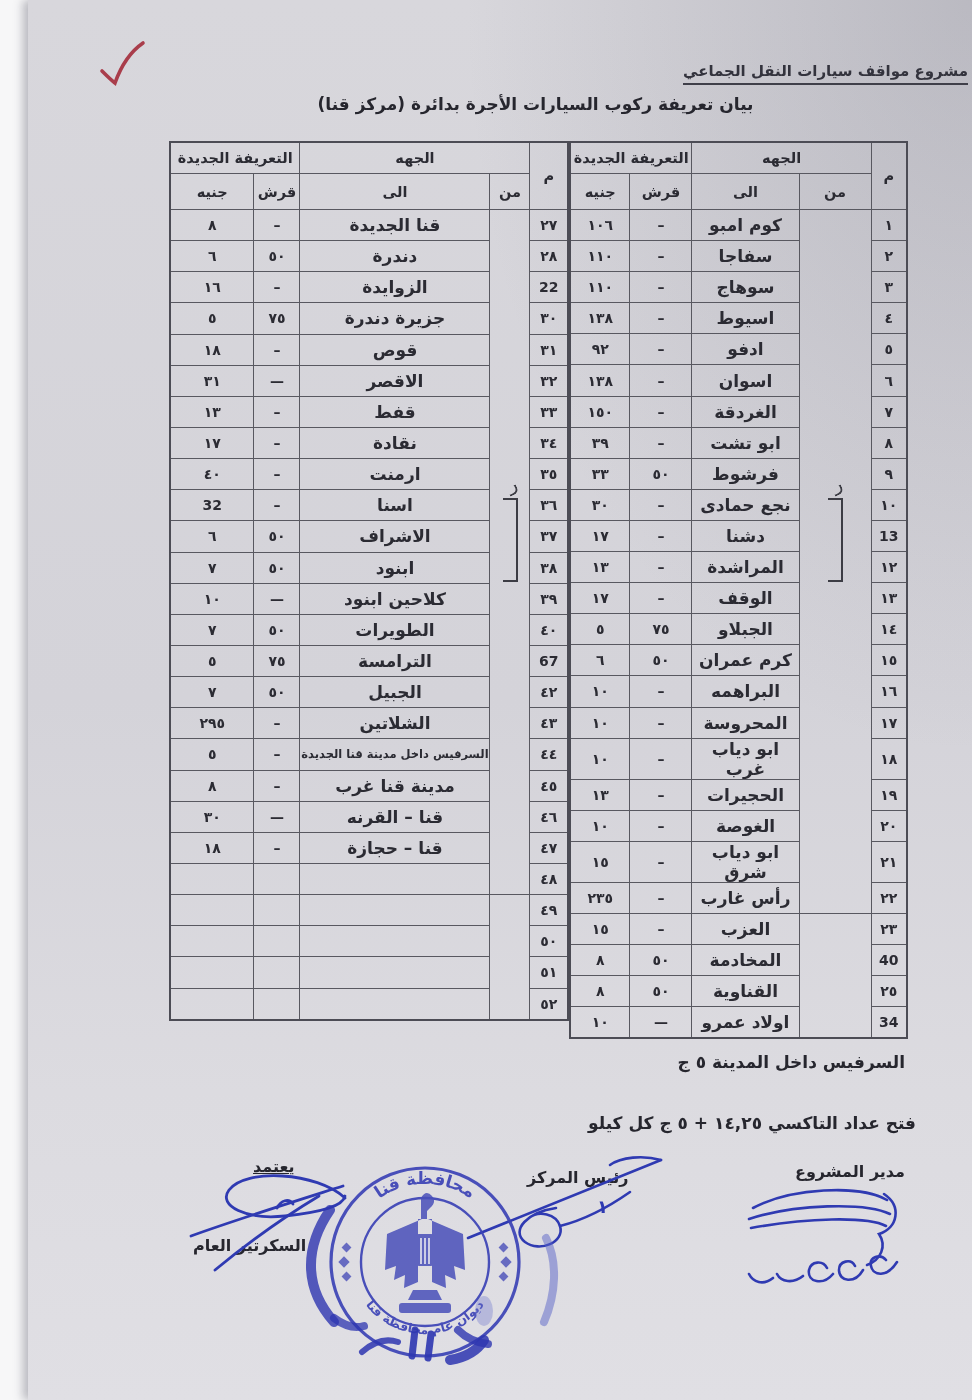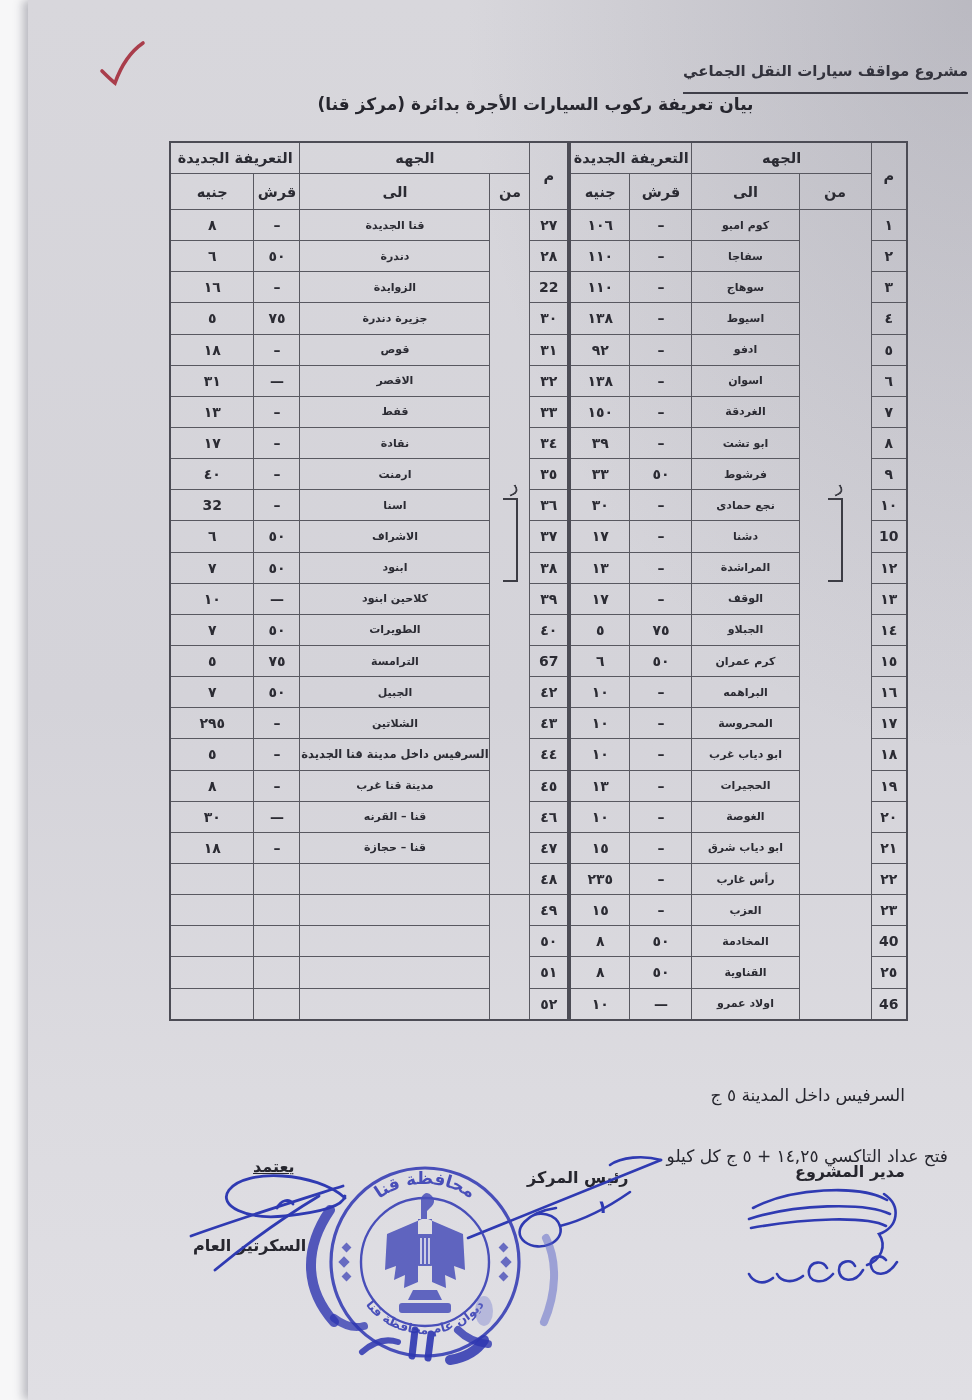"مشروع مواقف سيارات النقل الجماعي" .project-line { padding-bottom: 12px -> 3px }
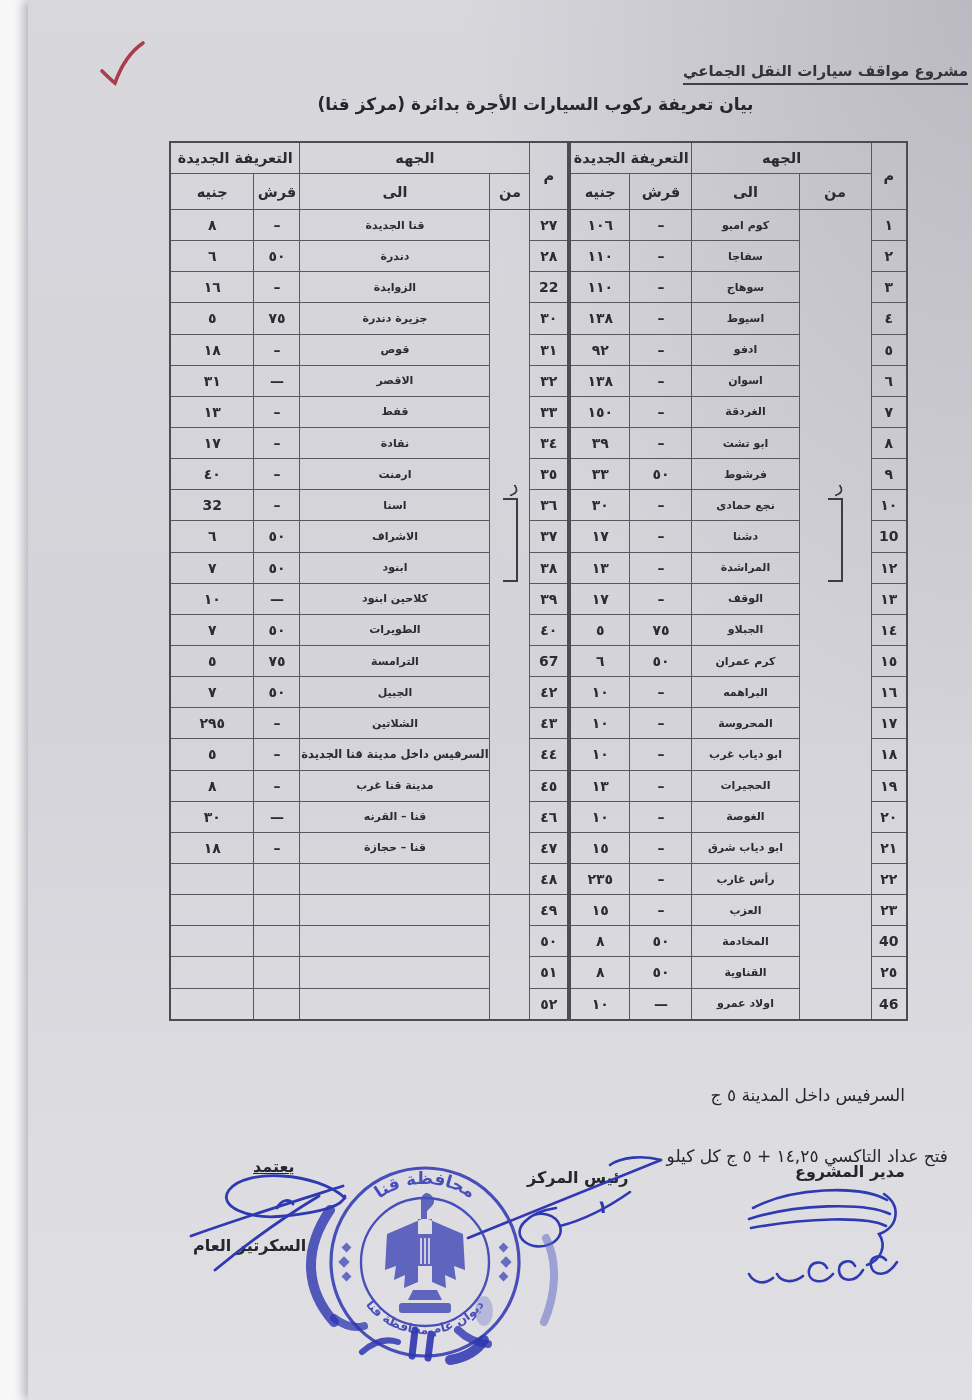"قنا الجديدة" table.fare-table td.c-to { font-size: 11px -> 17px }
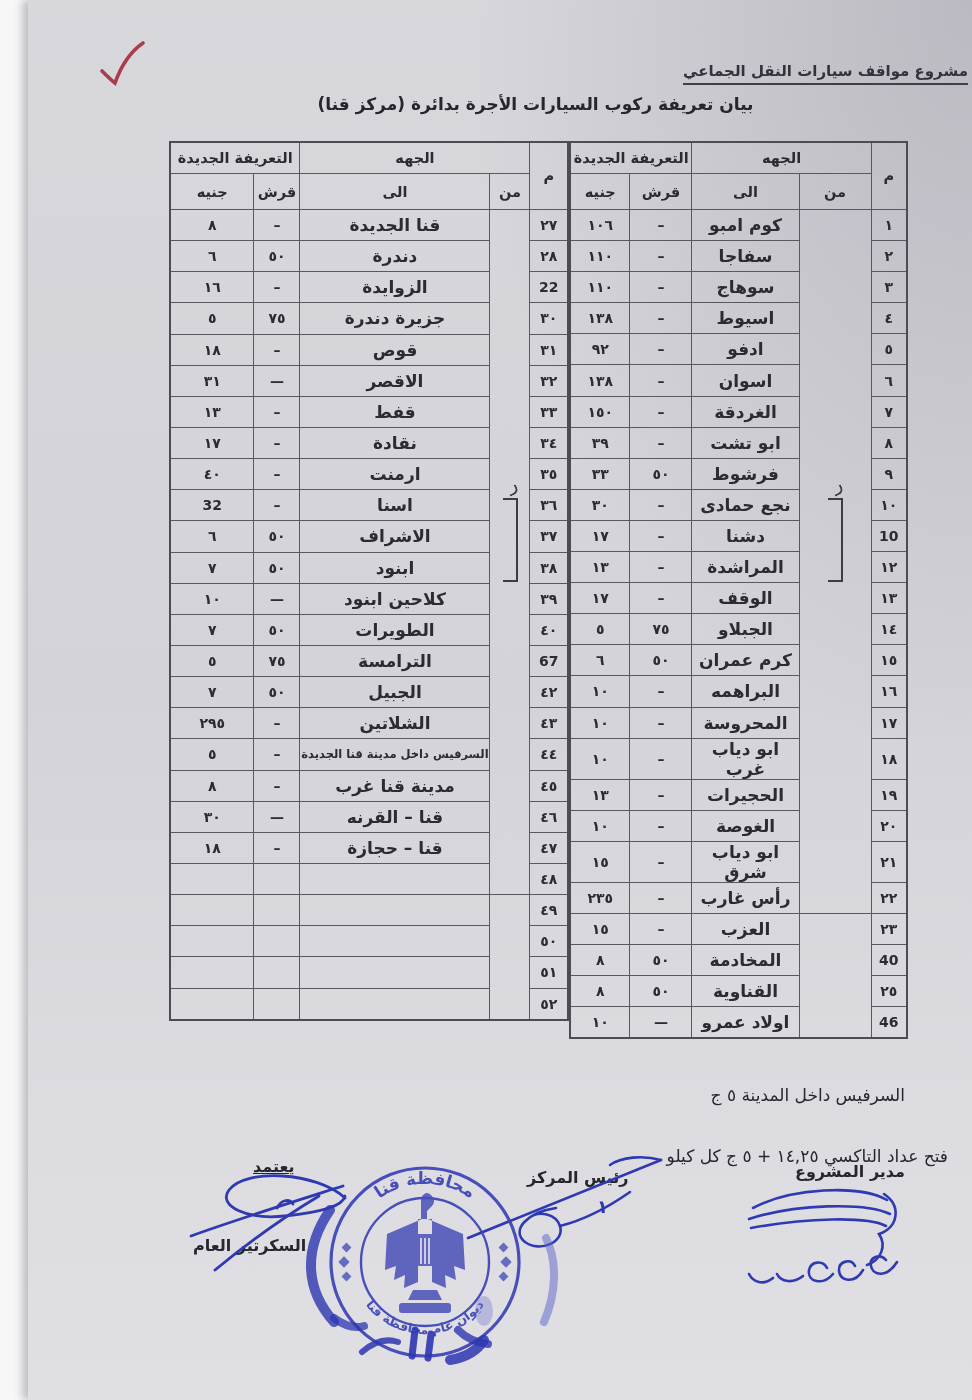"10" td.c-no { text: 10 -> 13 }
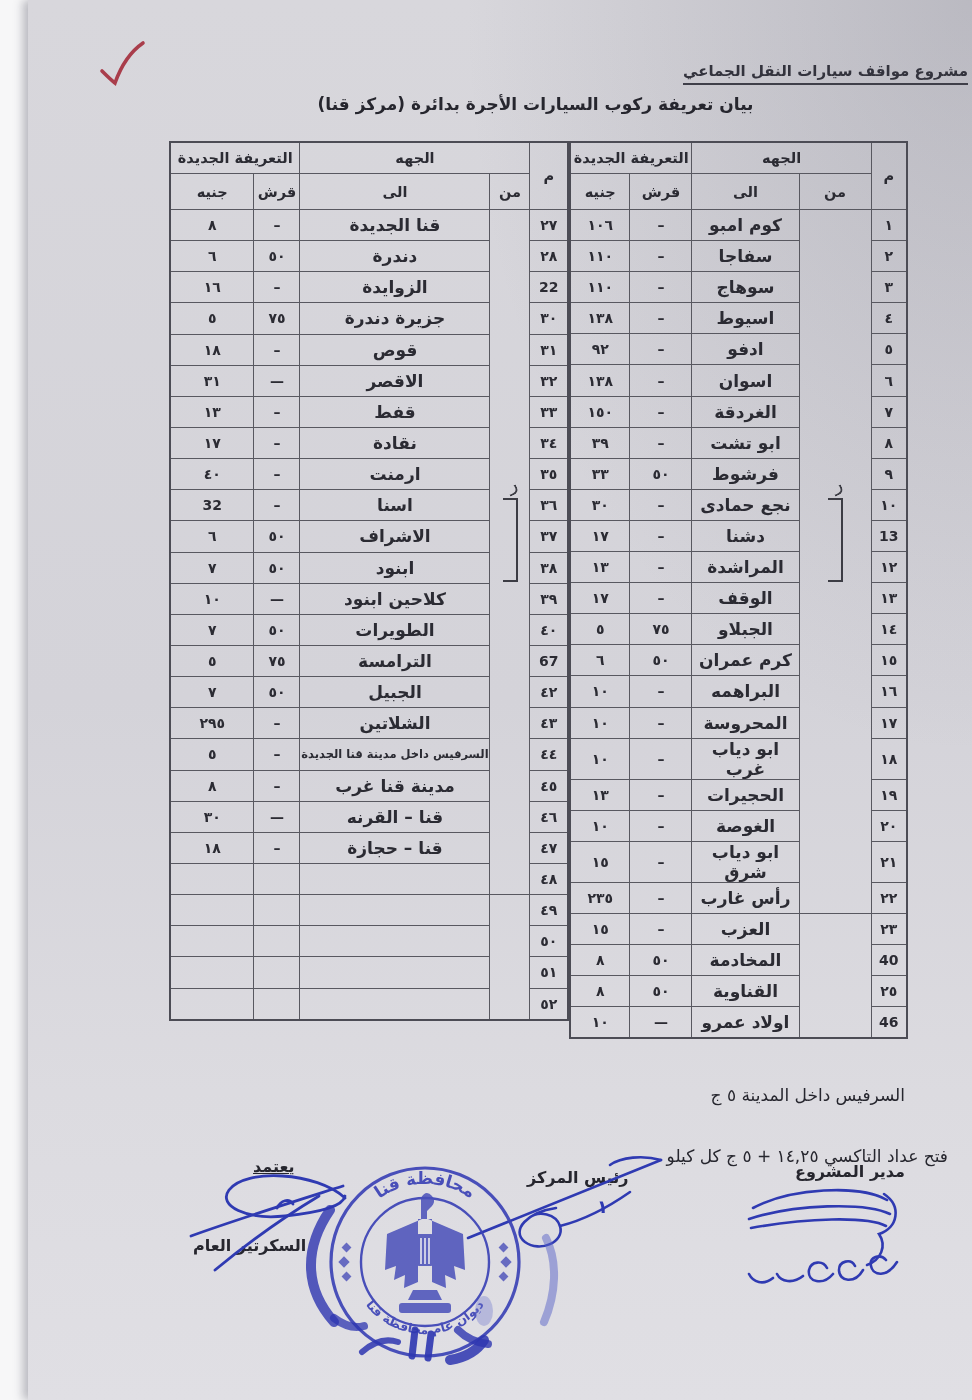"46" td.c-no { text: 46 -> 34 }
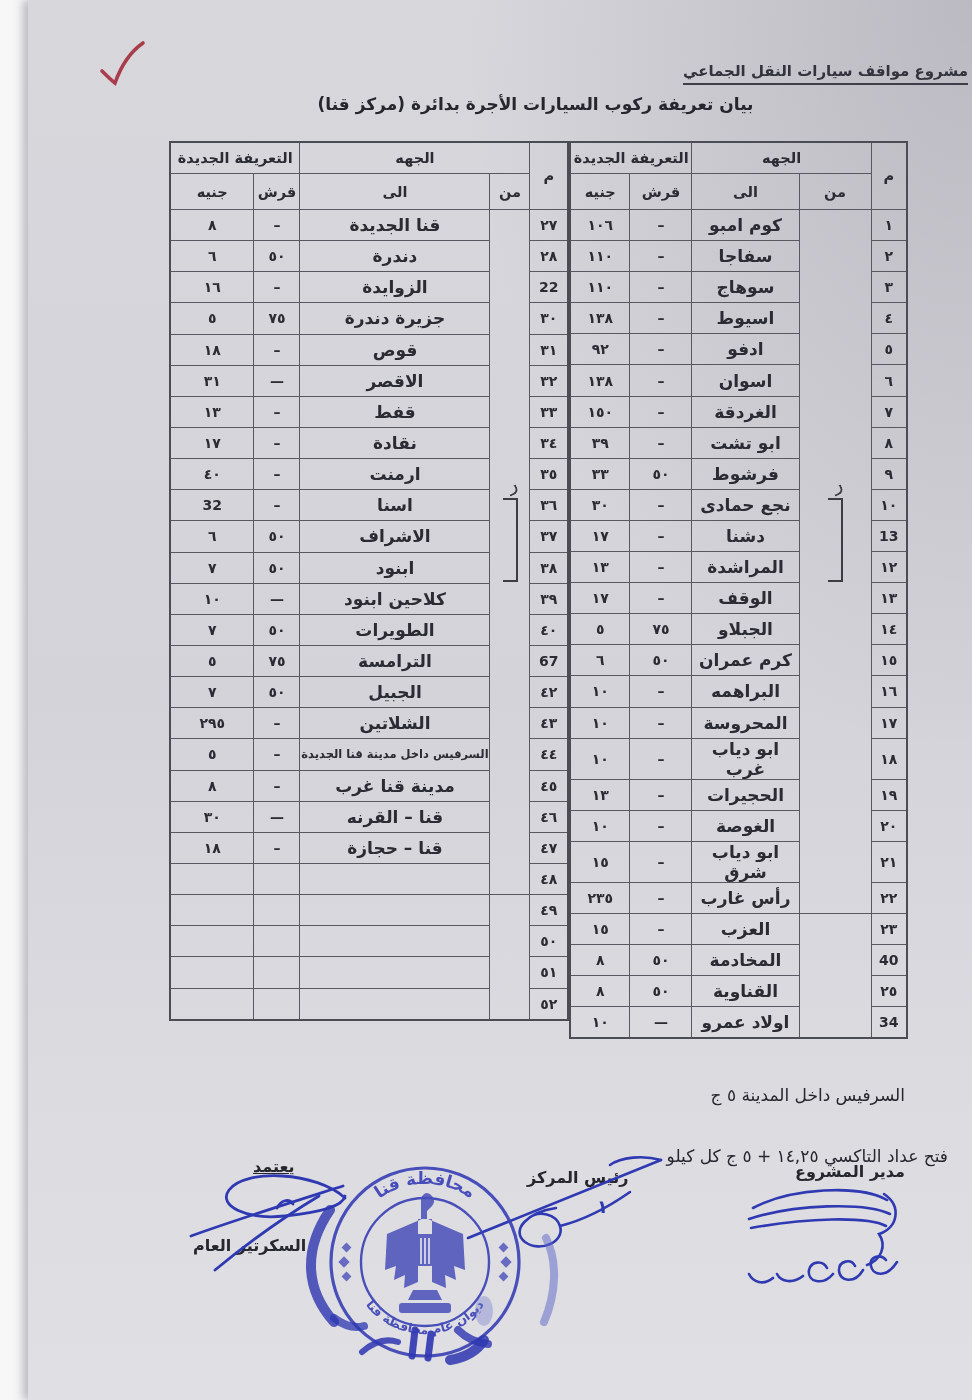"السرفيس داخل المدينة ٥ ج" .note { font-weight: 400 -> 700; margin-top: 33px -> none }
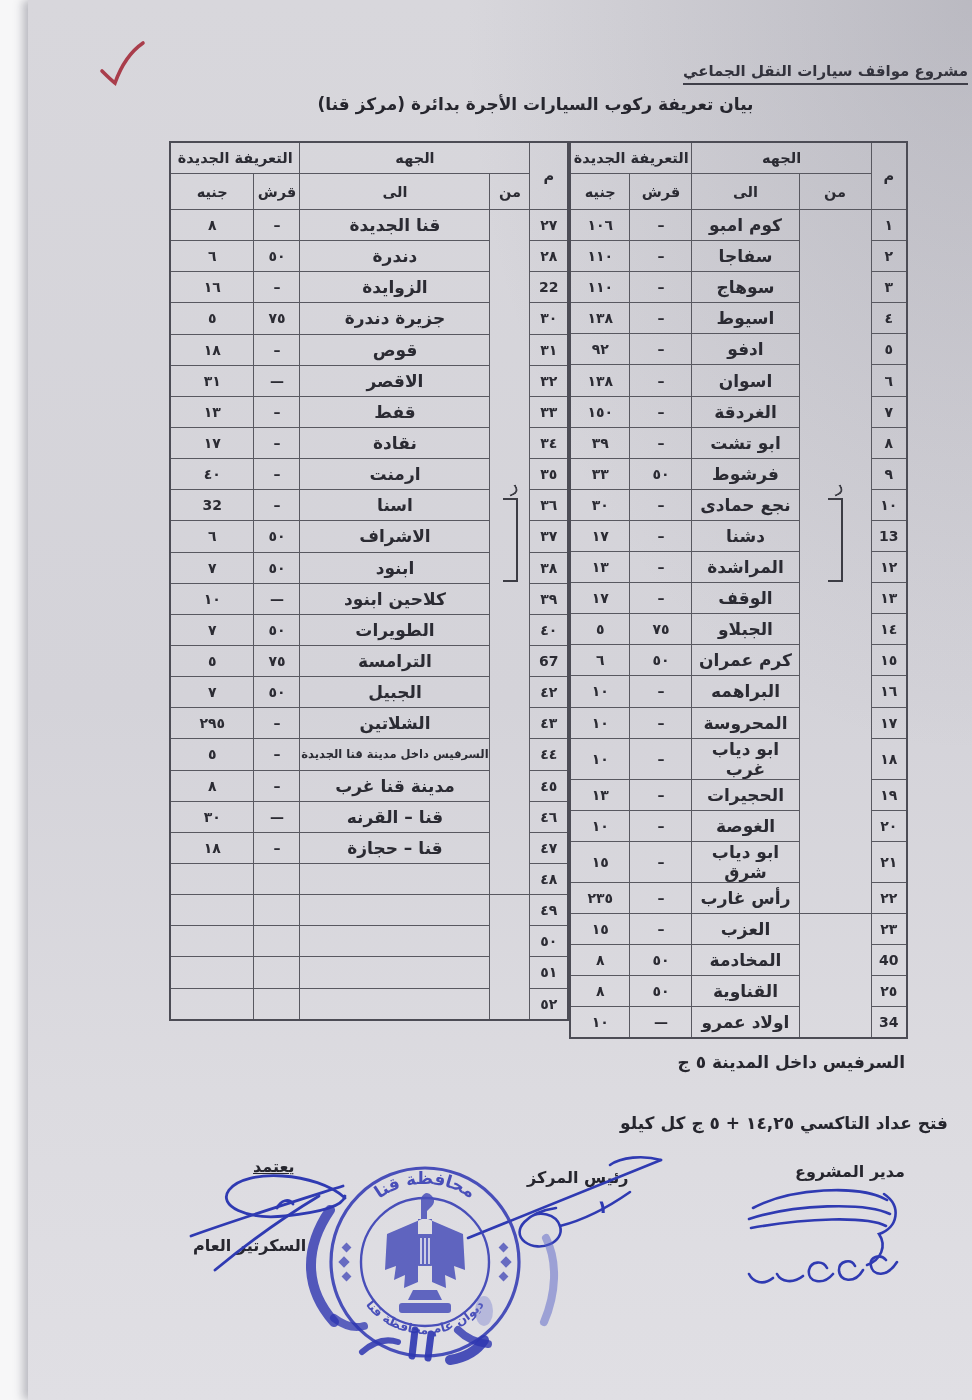"فتح عداد التاكسي ١٤,٢٥ +" .note-meter { right: 24px -> 56px }
